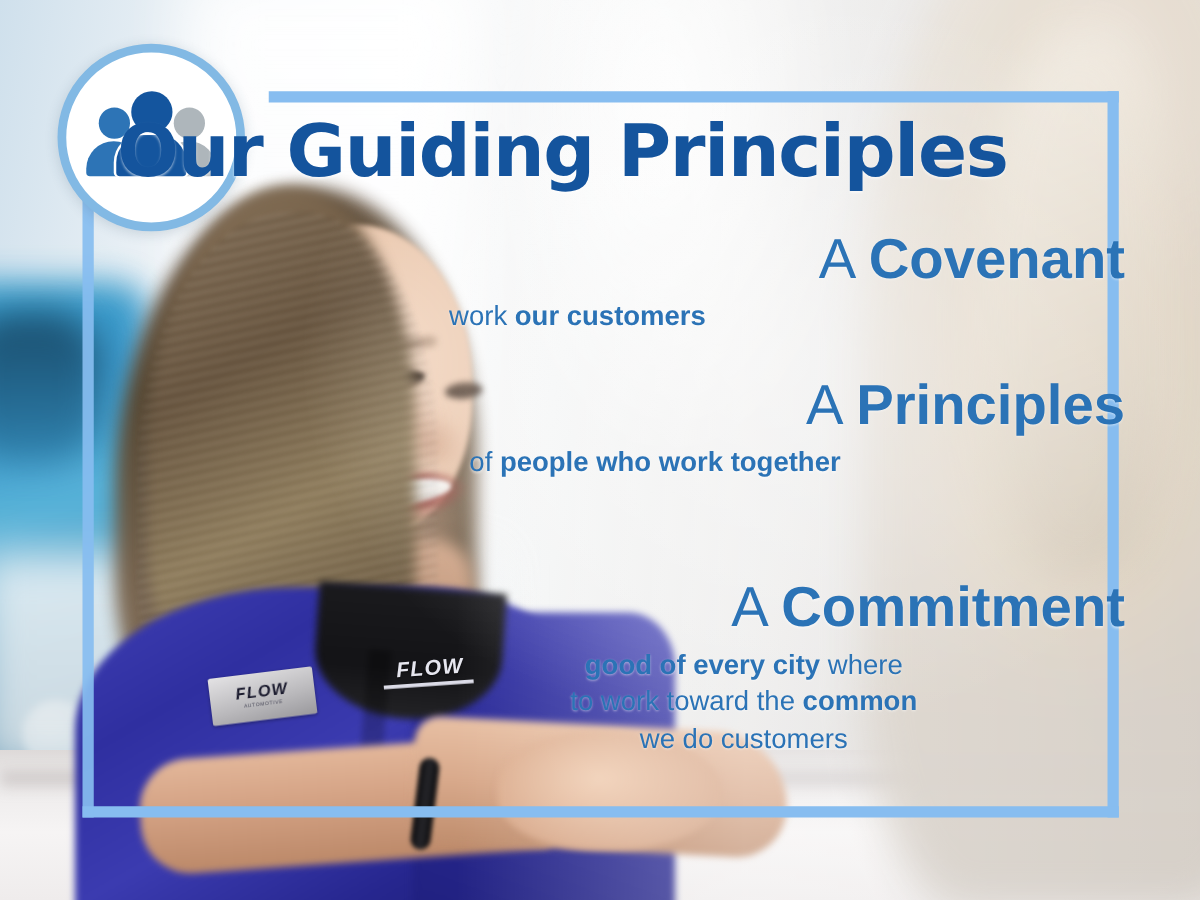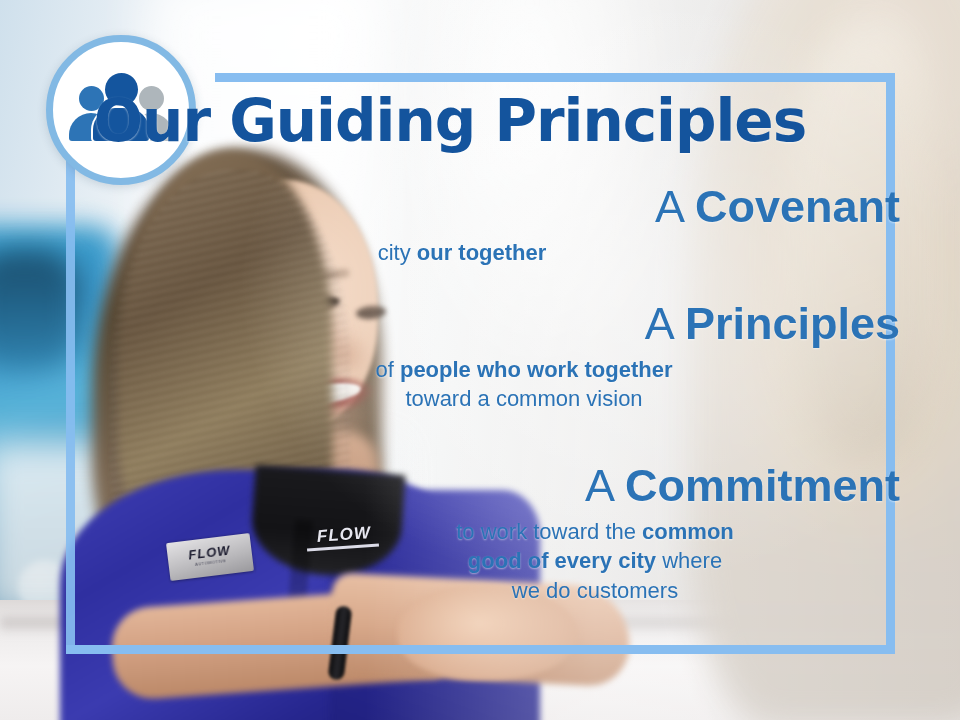"city" span { text: city -> work }
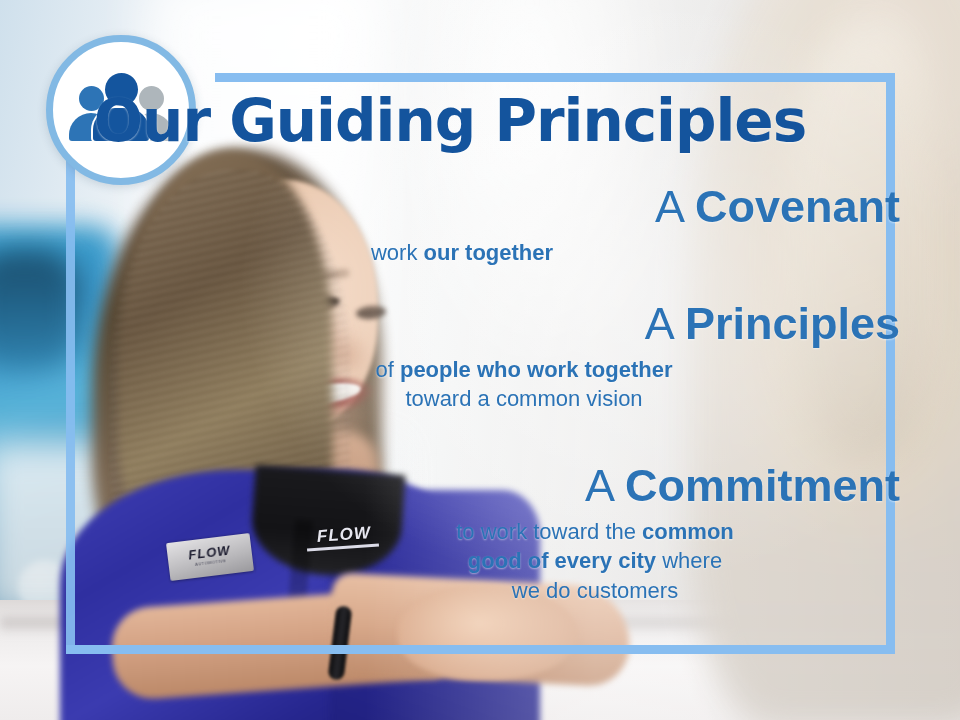"our together" b { text: together -> customers }
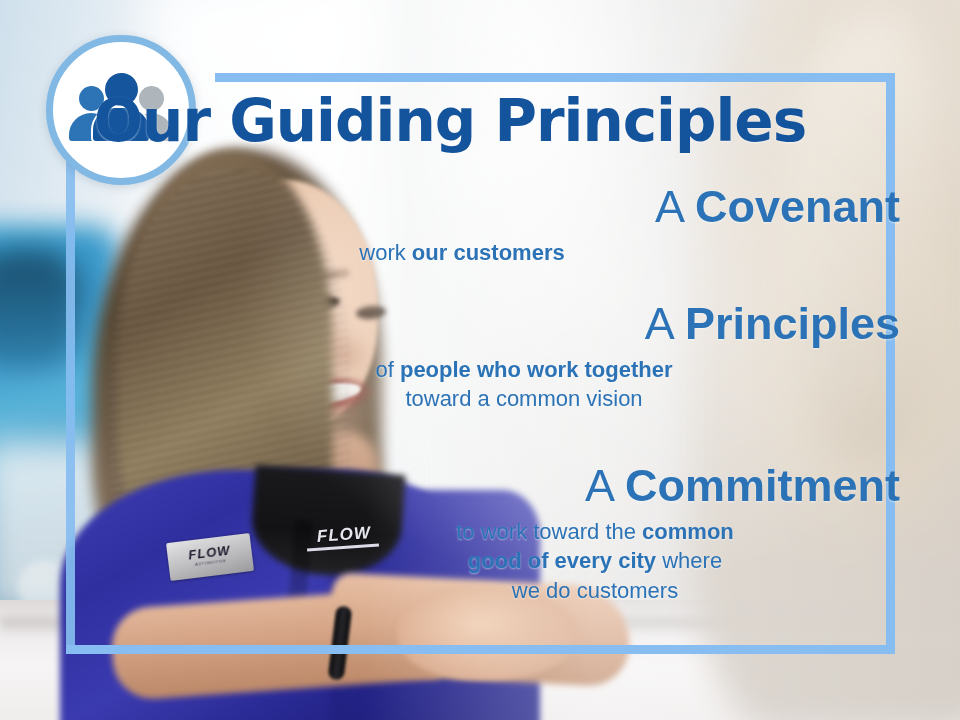"toward a common vision" span.ln { html: <span><span>toward a common vision</span></span> -> none }
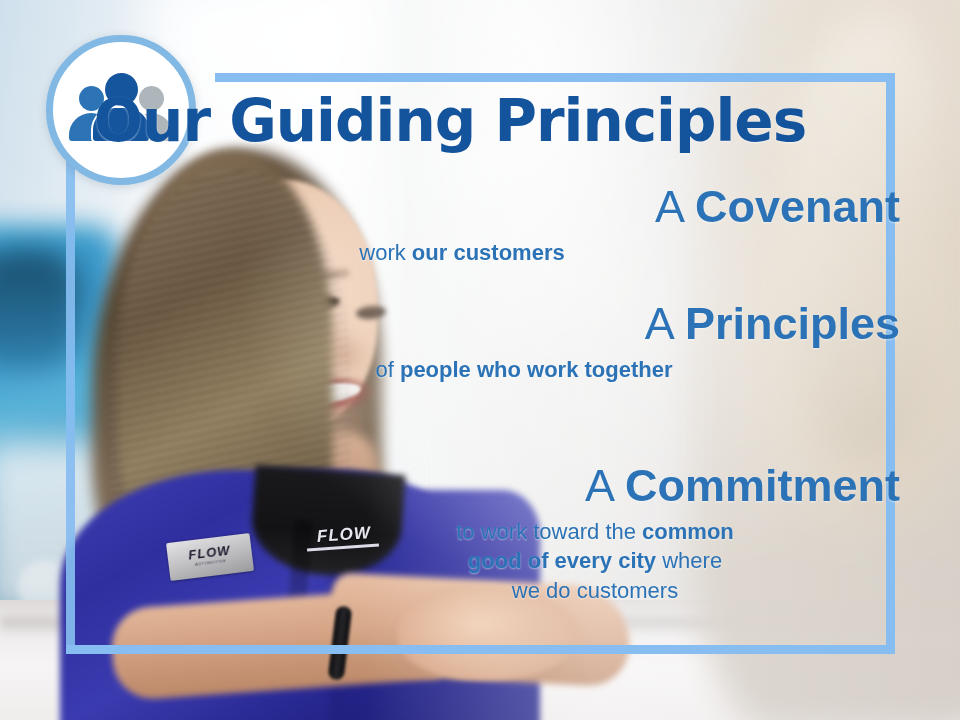"to work toward the common" span.ln { order: before "good of every city where" -> after "good of every city where" }
